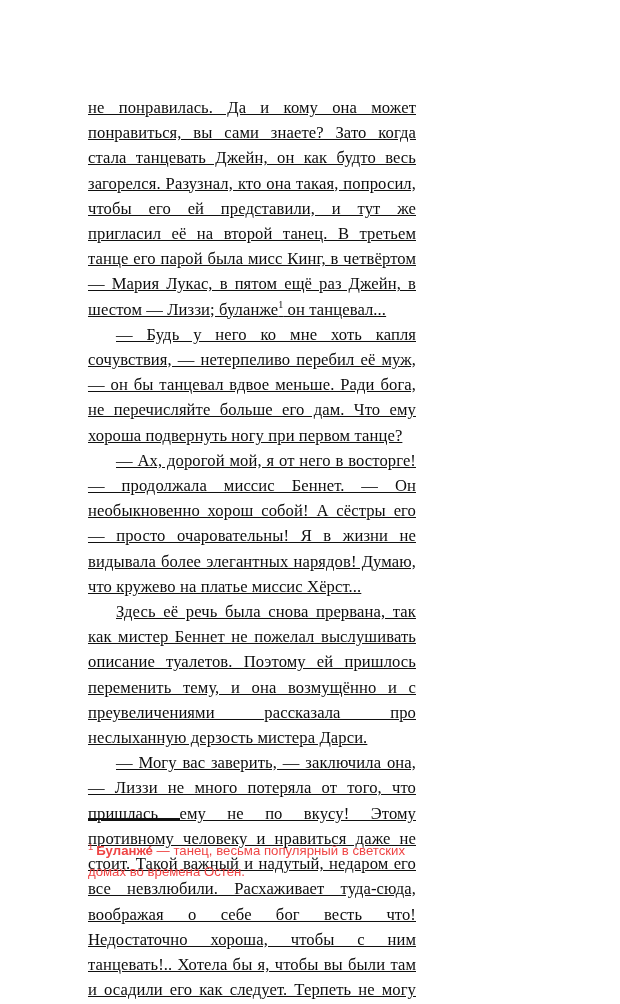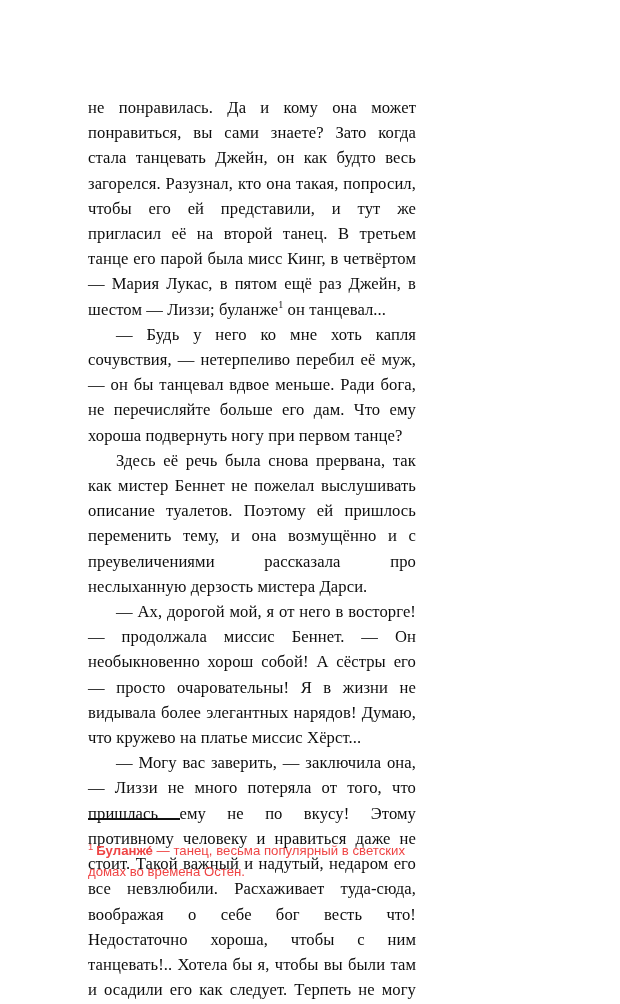"не понравилась. Да и кому" .page { text-decoration: none -> underline }
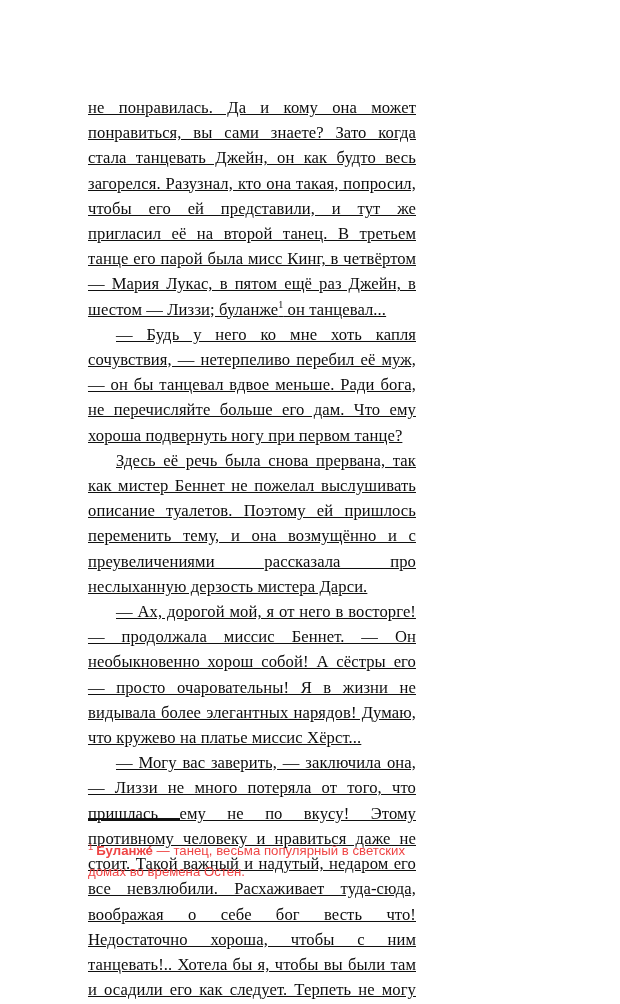"Здесь её речь была снова" p { order: before "— Ах, дорогой мой, я" -> after "— Ах, дорогой мой, я" }
